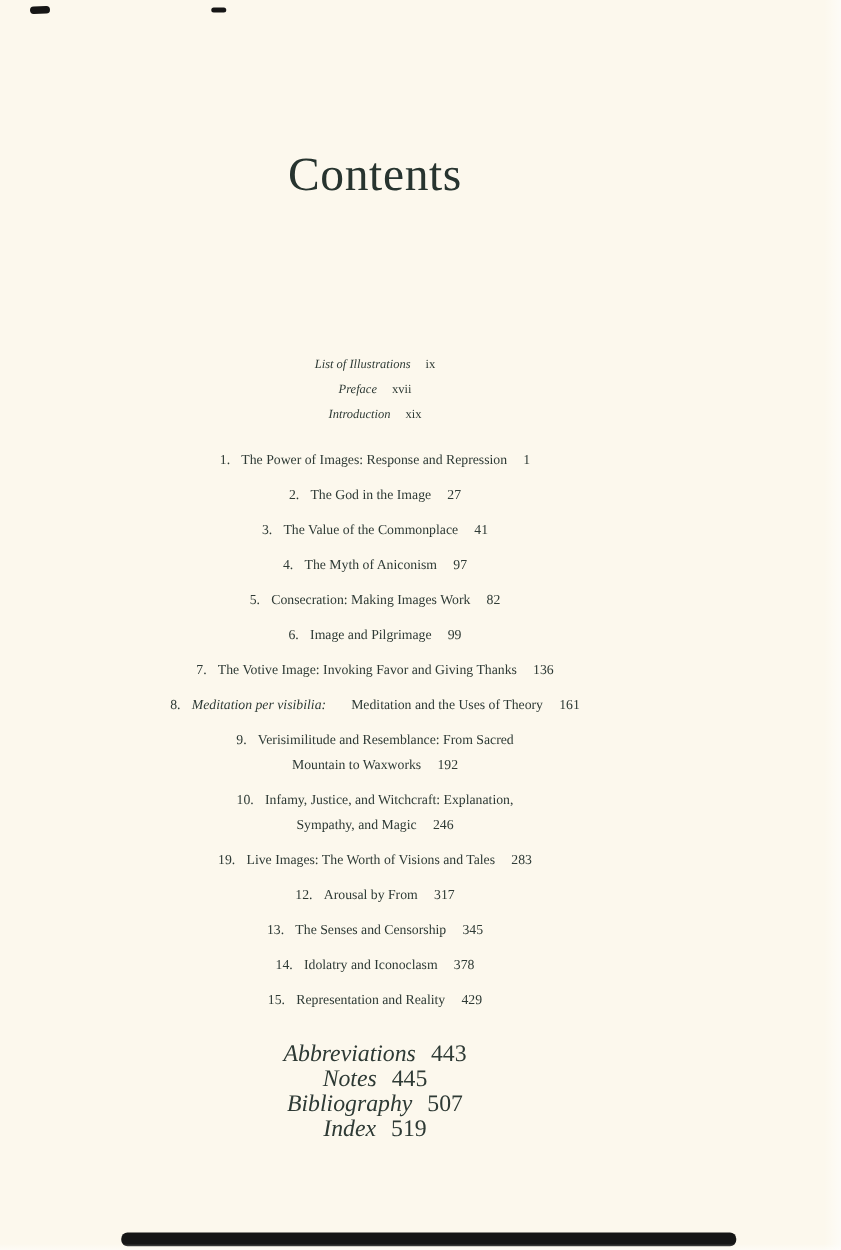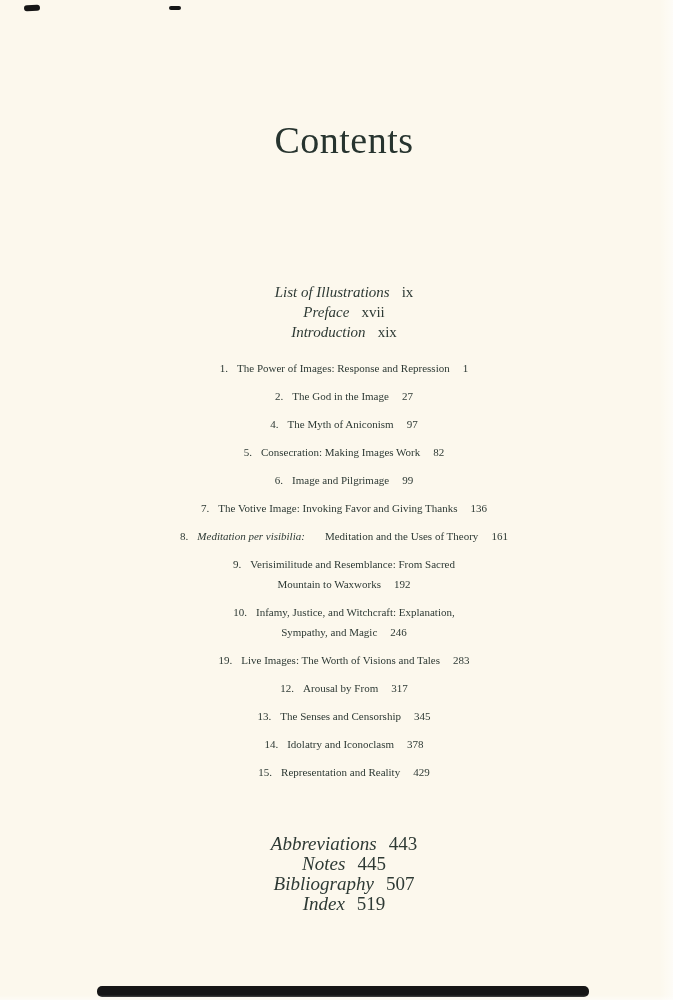"Contents" .content-col { padding-left: 44px -> none }
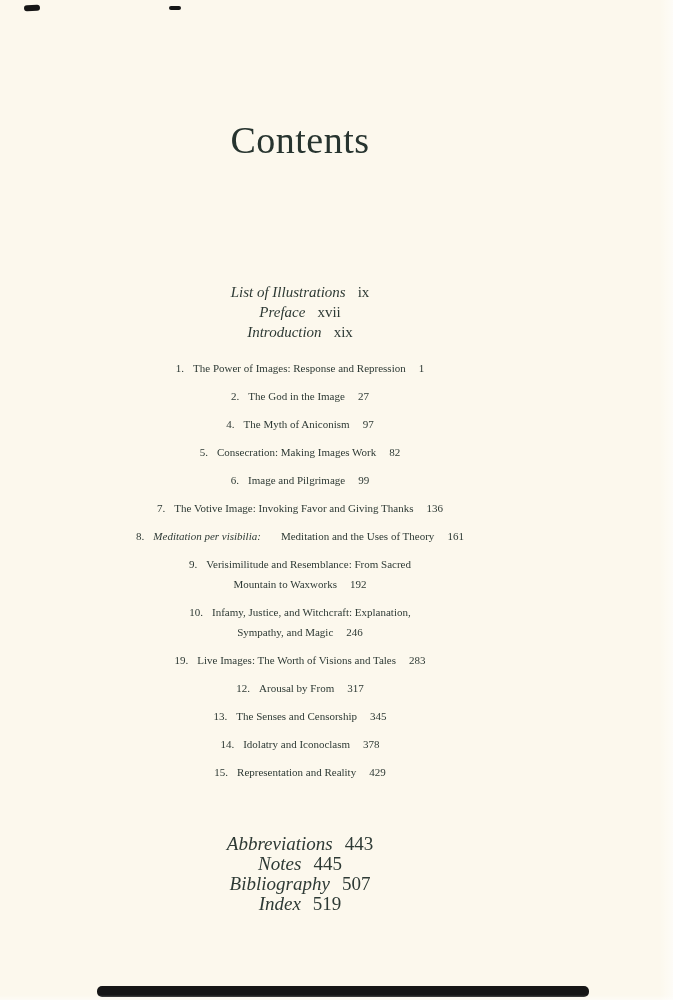"List of Illustrations ix" .front-sec { font-size: 15px -> 10px }
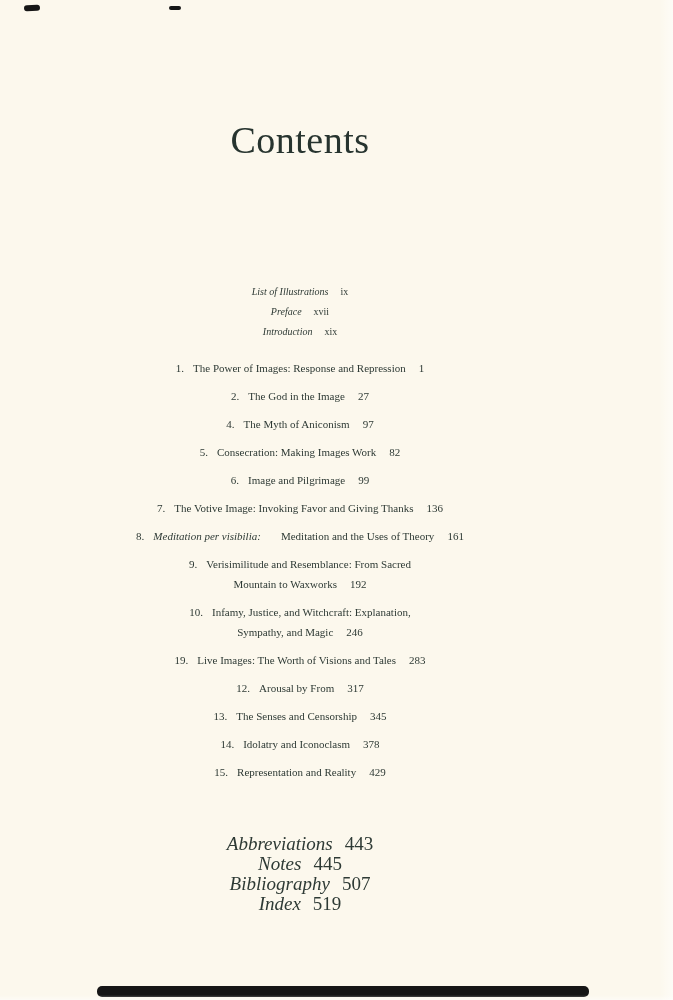"3. The Value of the" div.toc-entry { html: none -> <div> <span>3.</span><span>The Value of the Commonplace</span><span>41</span> </div> }
